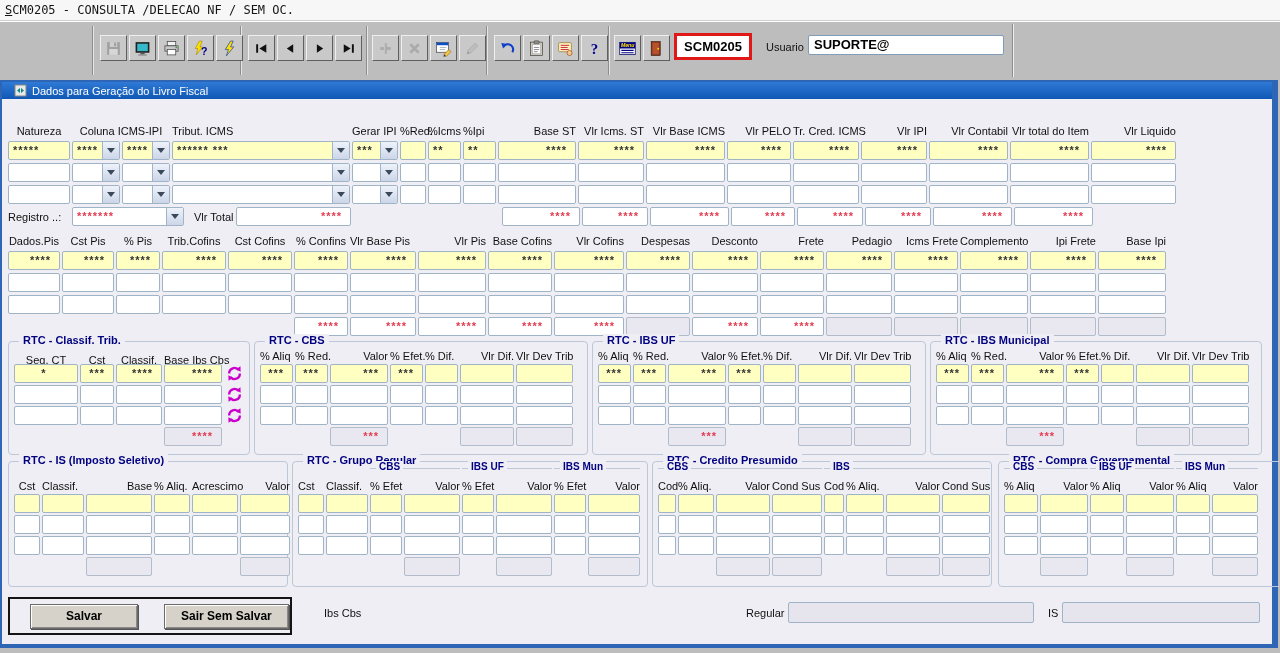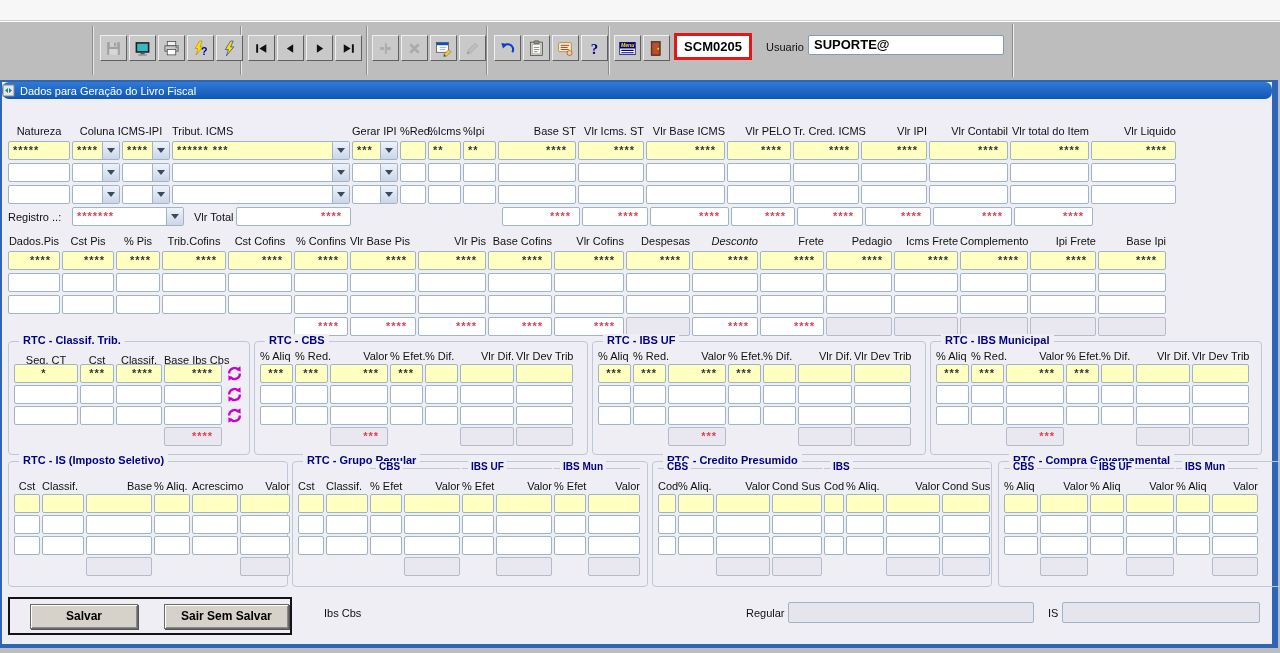"SCM0205 - CONSULTA /DELECAO NF" span.t { html: none -> <span>SCM0205 - CONSULTA /DELECAO NF / SEM OC.</span> }
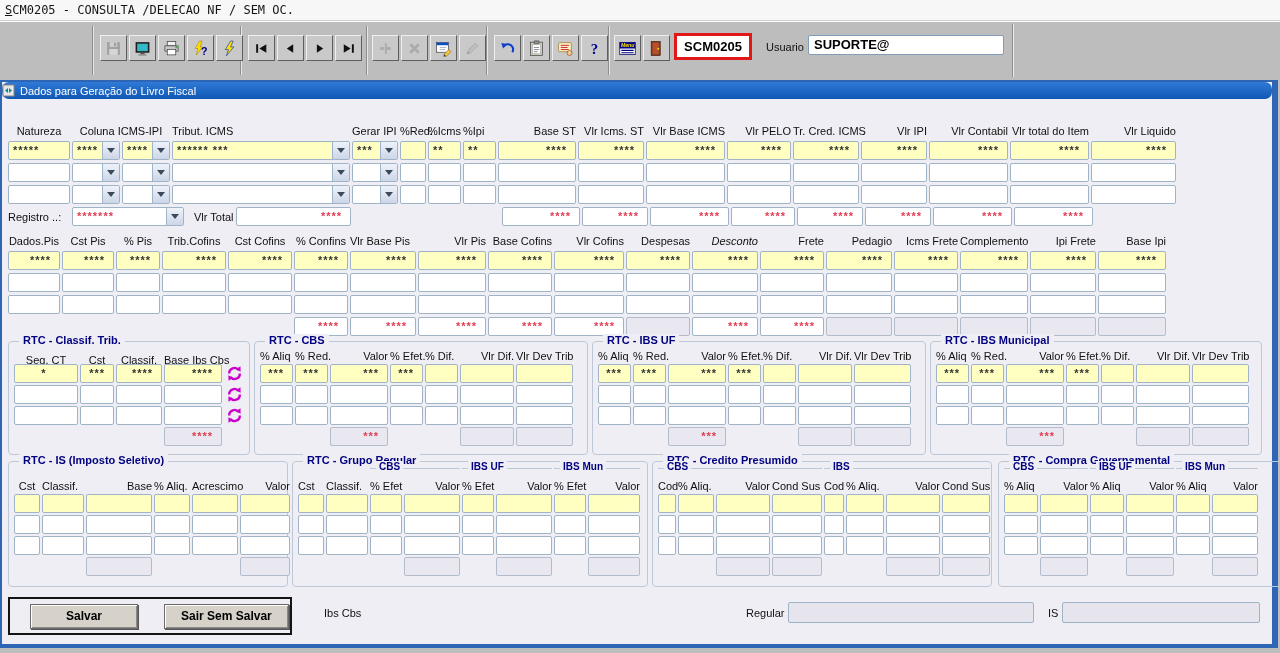"Dados para Geração do Livro" #ptitle { border-radius: 7px -> none; padding-left: 0 -> 12px }
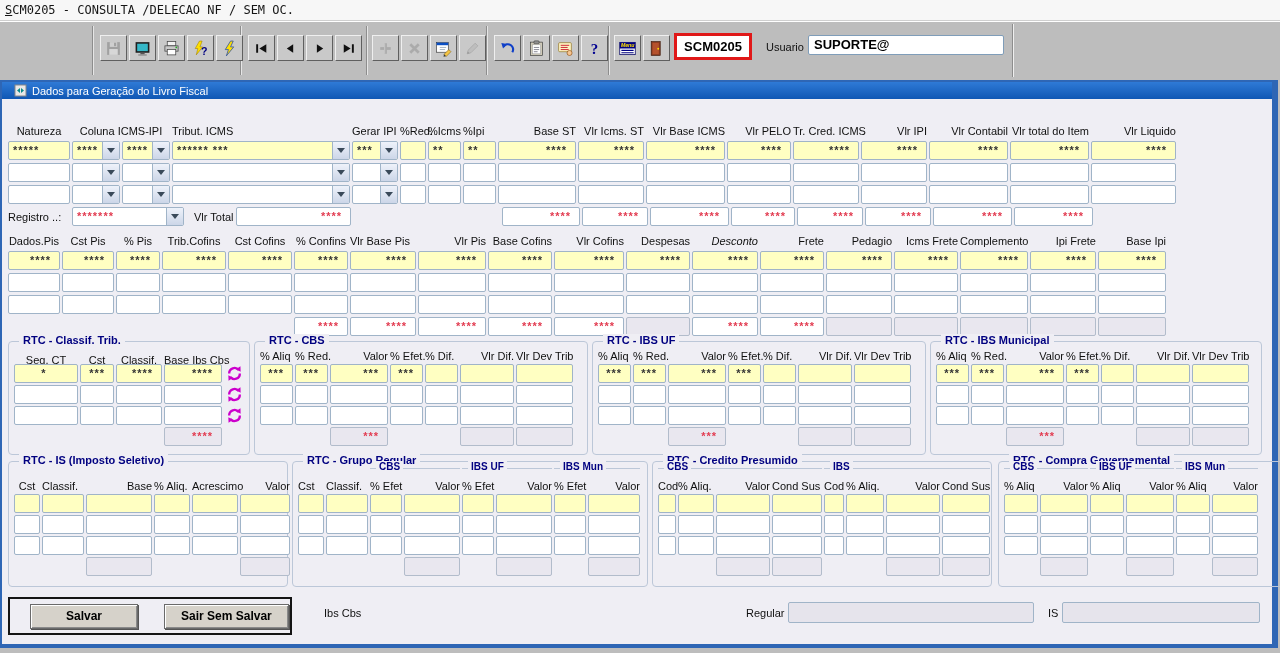"Desconto" span.hlbl { font-style: italic -> none }
